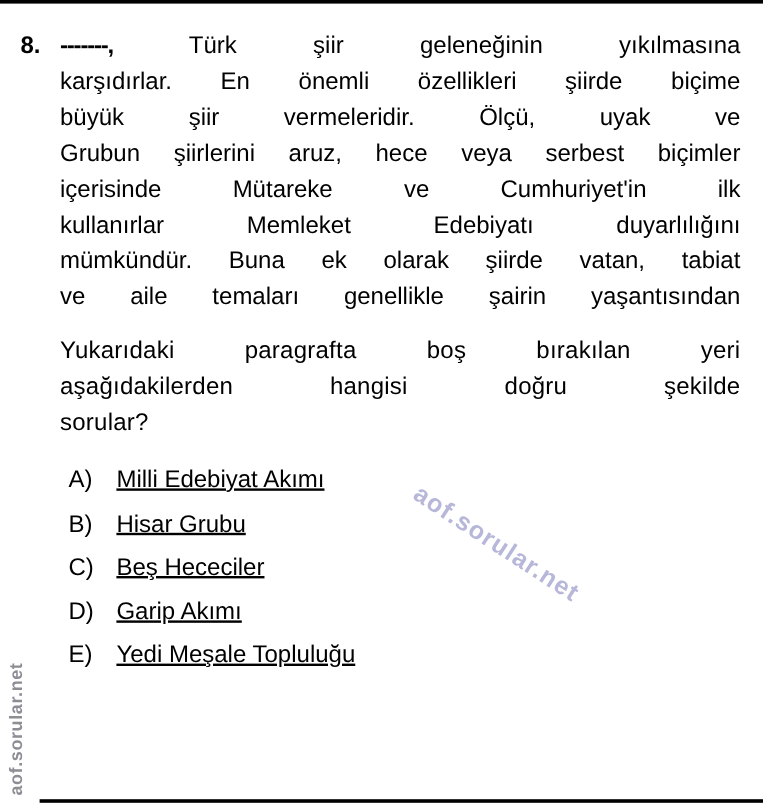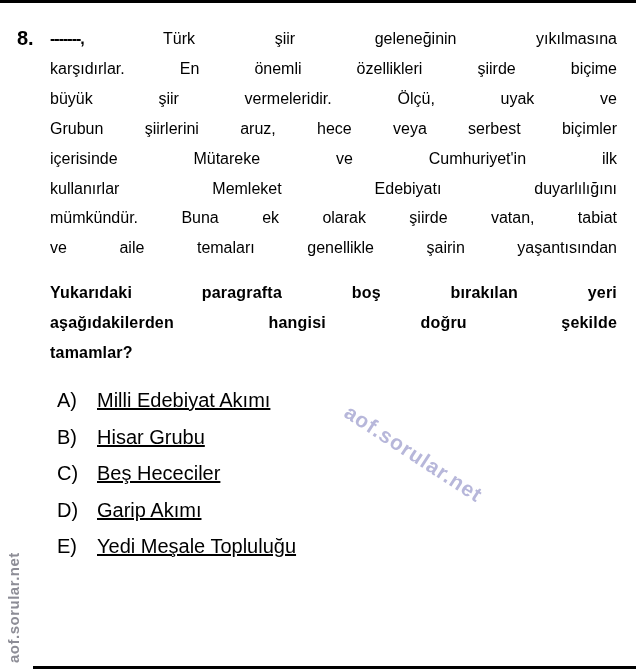"-------, Türk şiir geleneğinin" .pline { font-size: 16px -> 20px }
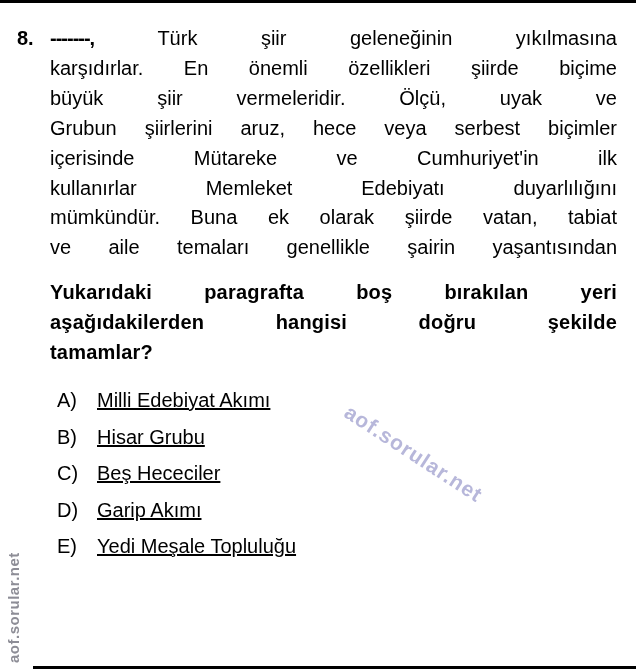"Yukarıdaki paragrafta boş bırakılan yeri" .stem .pline { font-weight: bold -> normal }
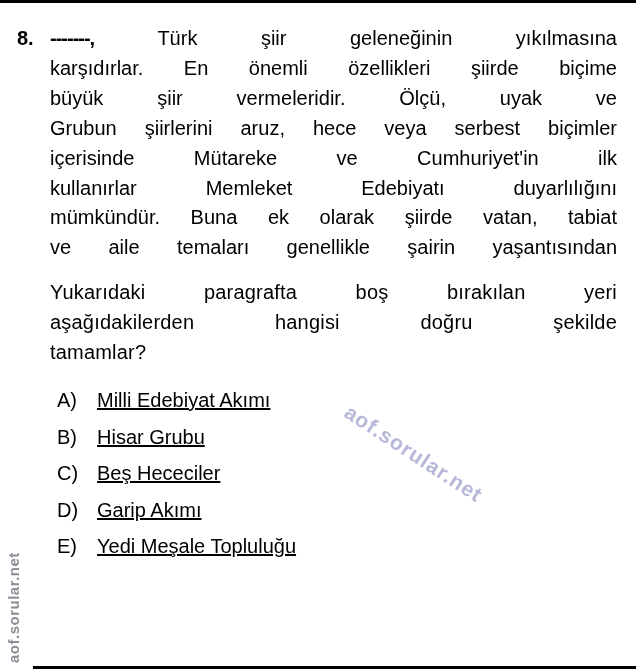"tamamlar?" div.pline { text: tamamlar -> sorular }
